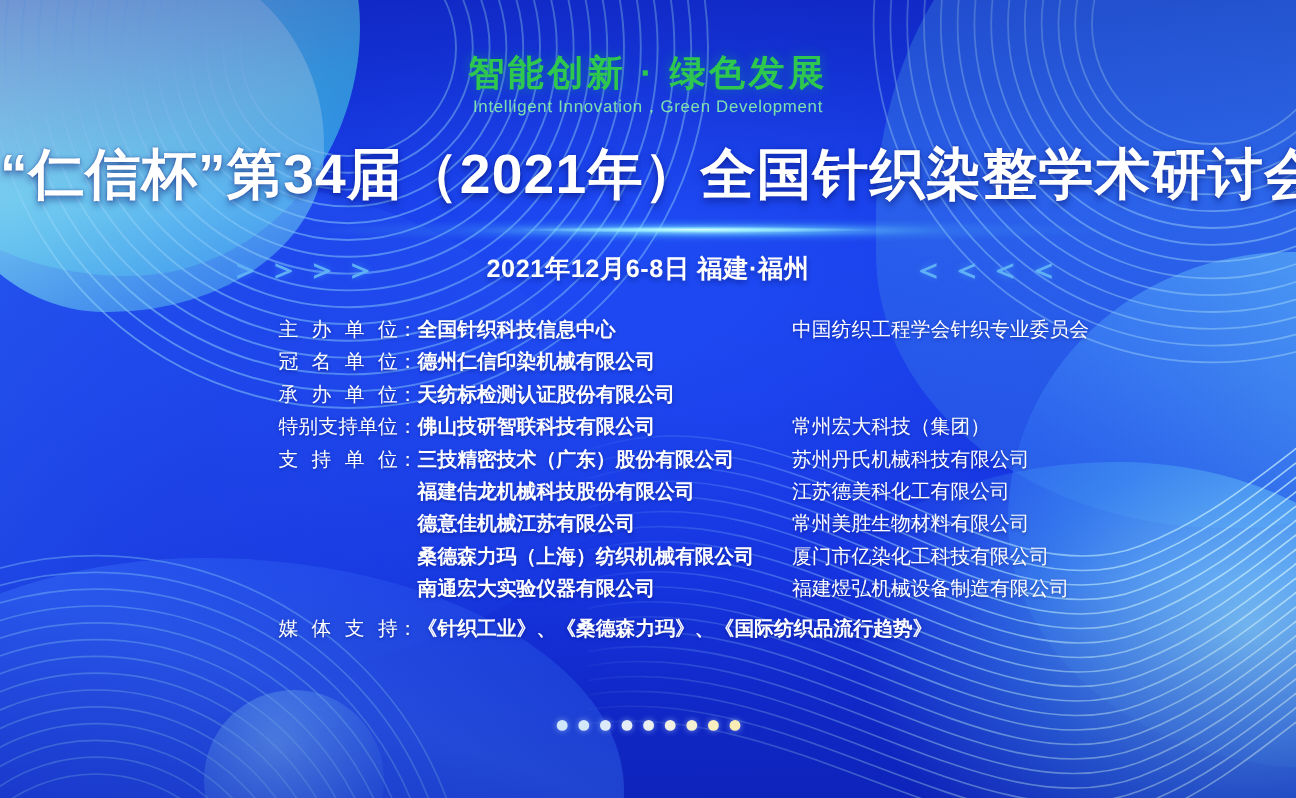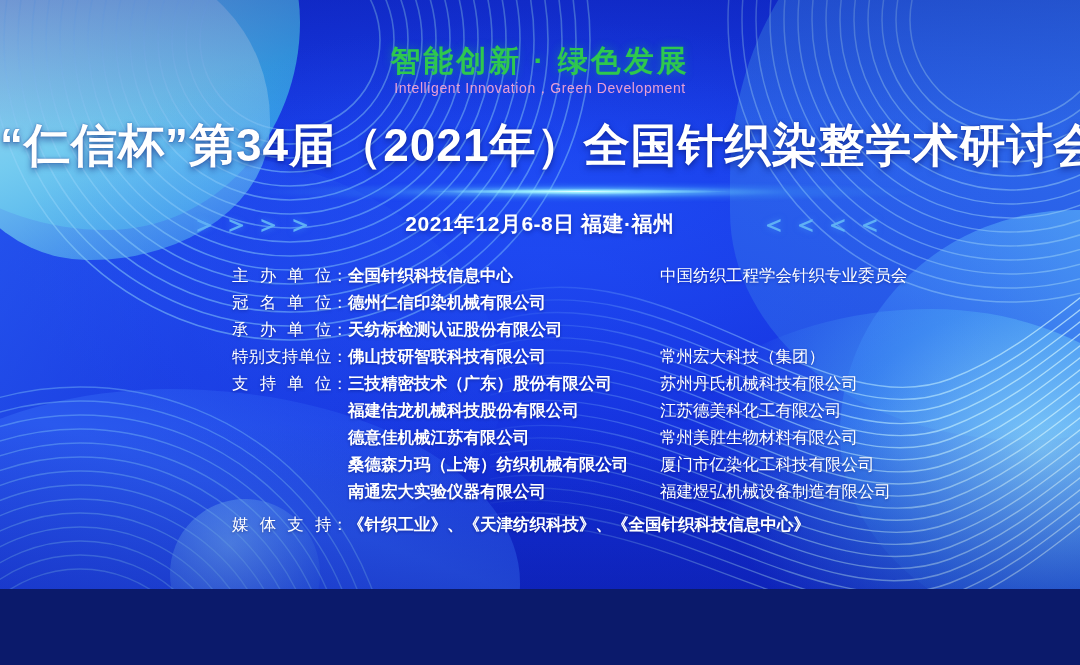"智能创新 · 绿色发展" #poster { height: 589px -> 665px }
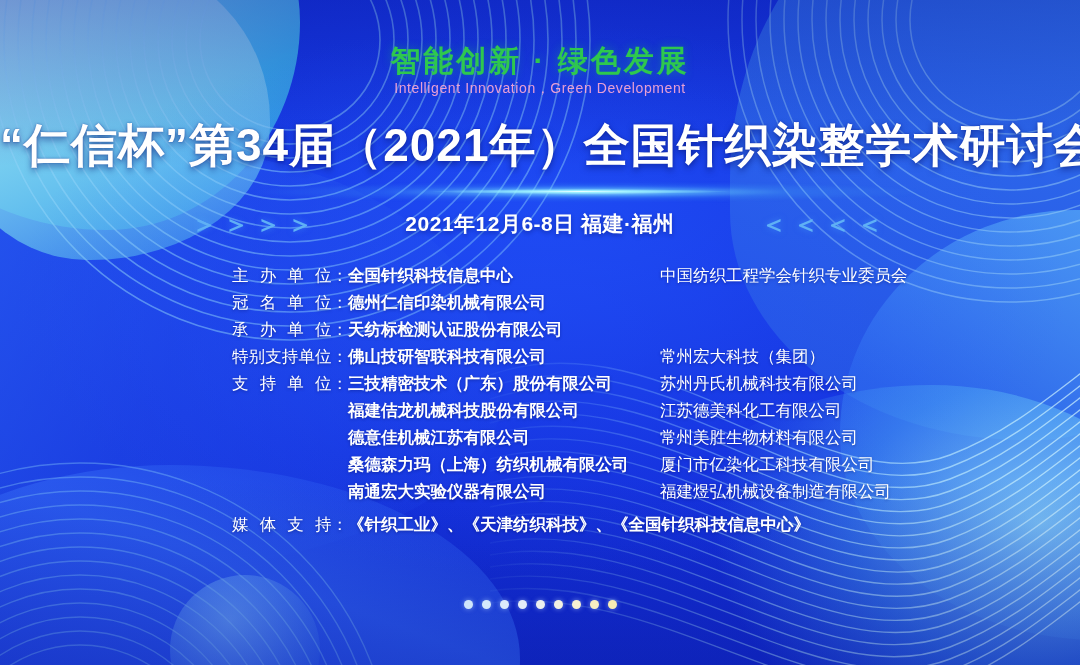"Intelligent Innovation，Green Development" .tagline-en { color: #f9a8d4 -> #86efac }
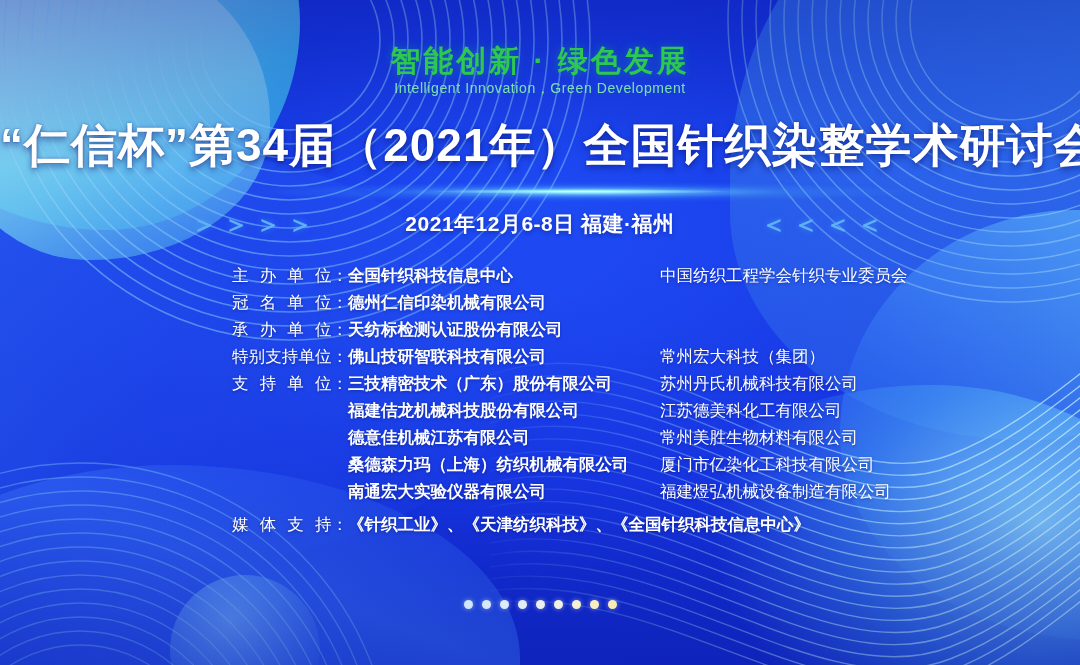"《针织工业》、《天津纺织科技》、《全国针织科技信息中心》" div.col-a { text: 天津纺织科技》、《全国针织科技信息中心 -> 桑德森力玛》、《国际纺织品流行趋势 }
